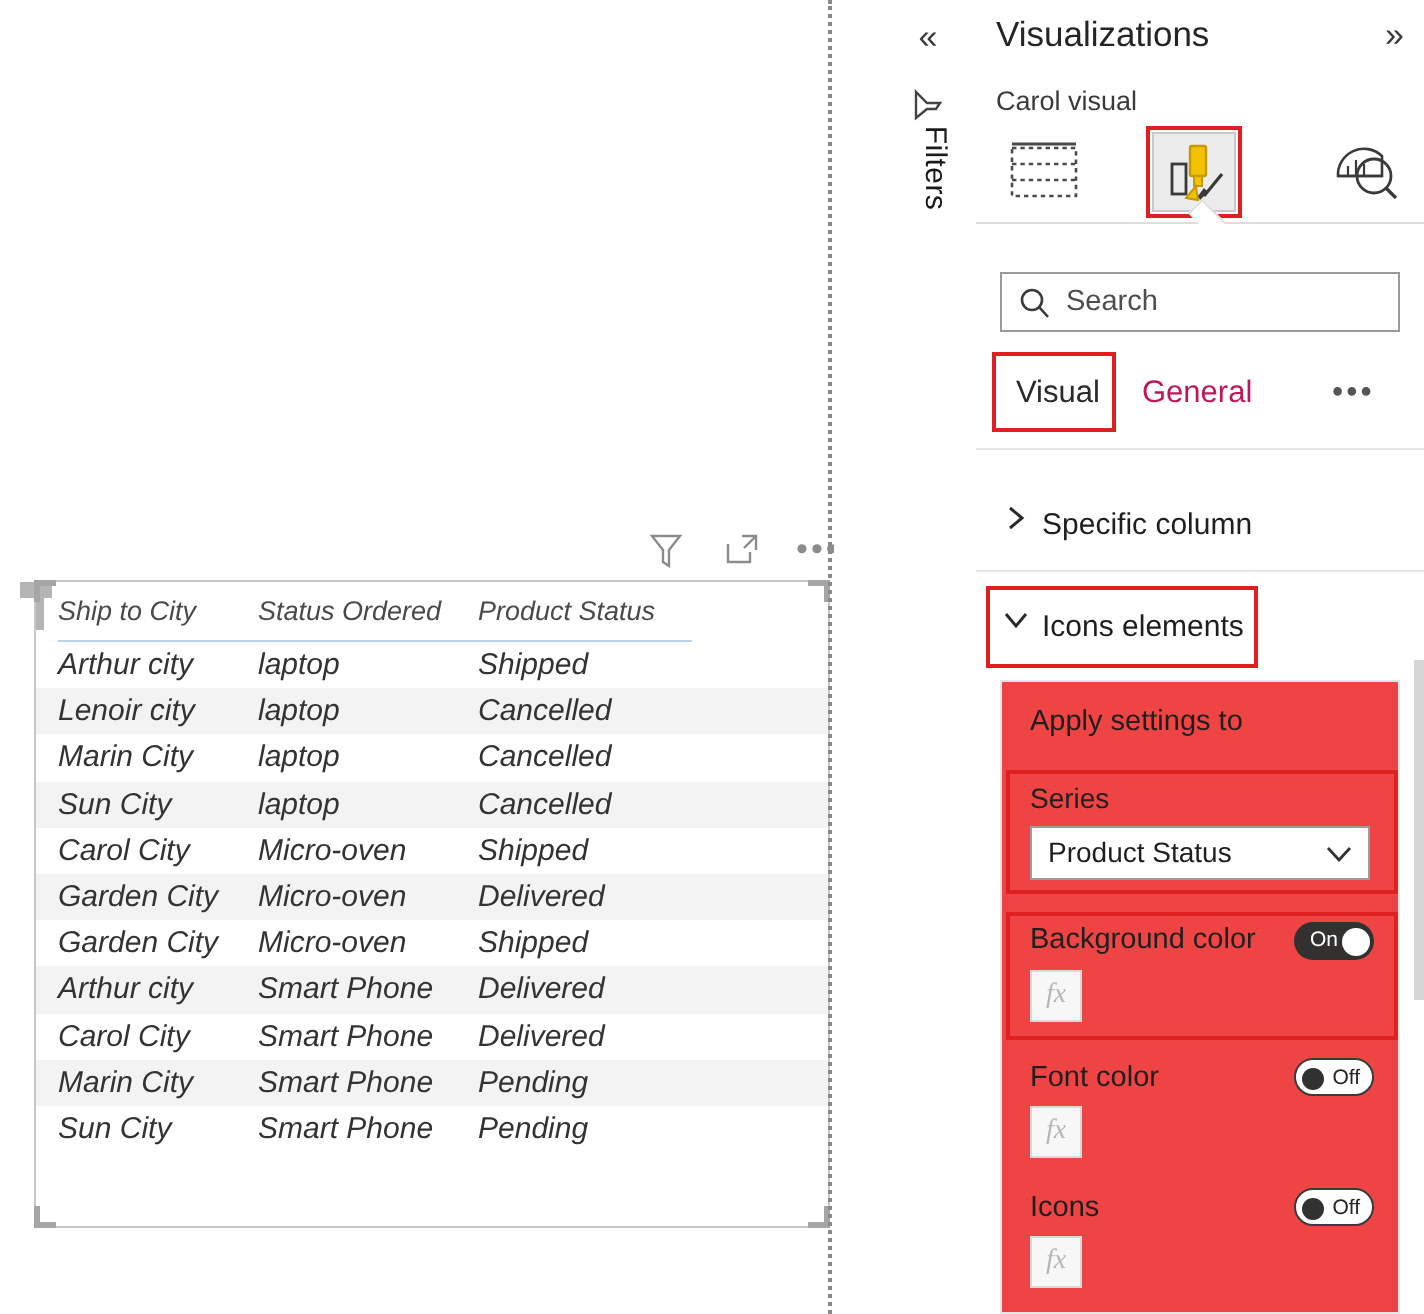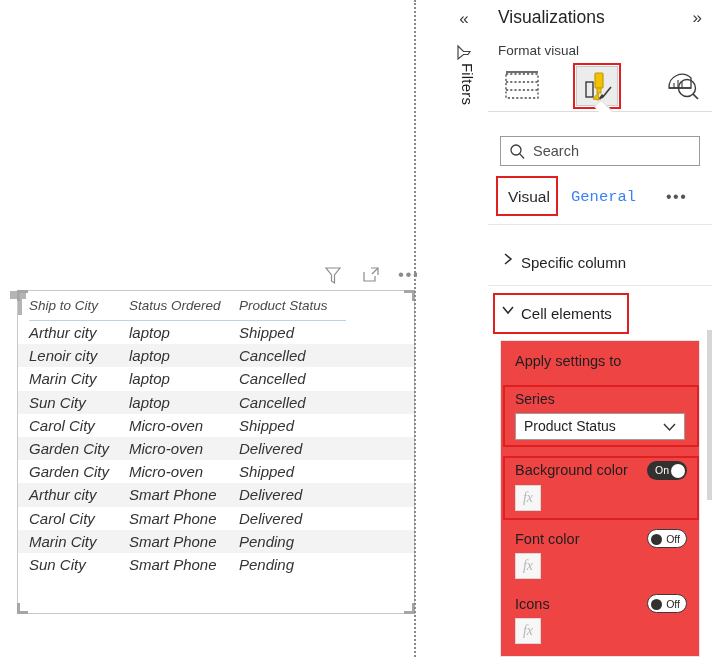"Format visual" div { text: Format -> Carol }
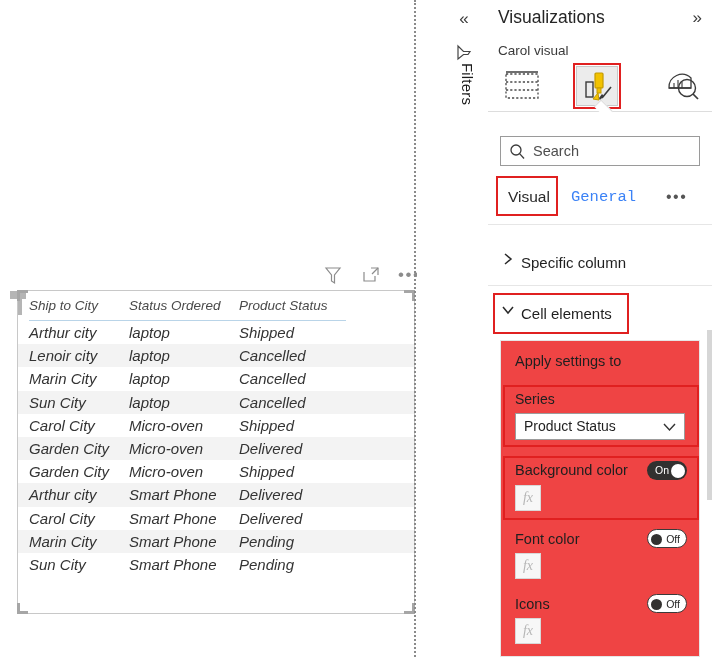"General" #tab-general { color: #3b82f6 -> #be185d; font-family: Liberation Mono, monospace -> none }
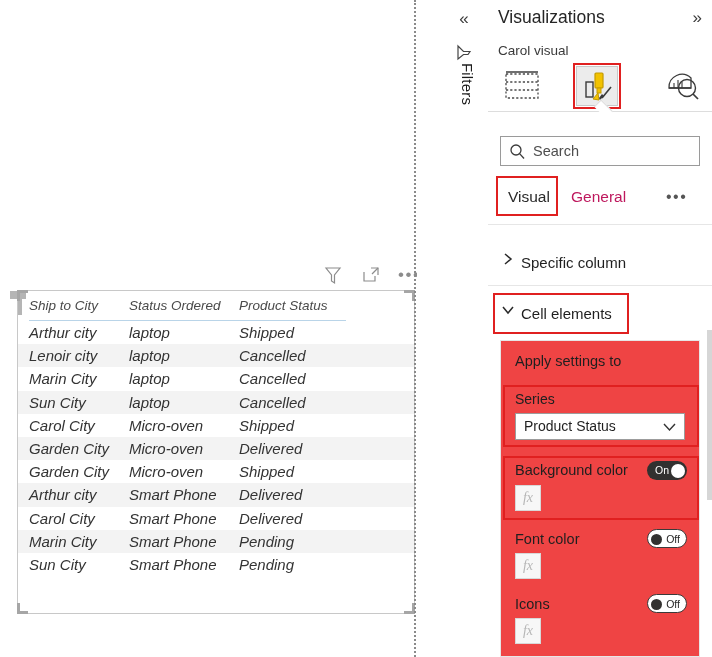"Cell elements" span.sec-label { text: Cell -> Icons }
